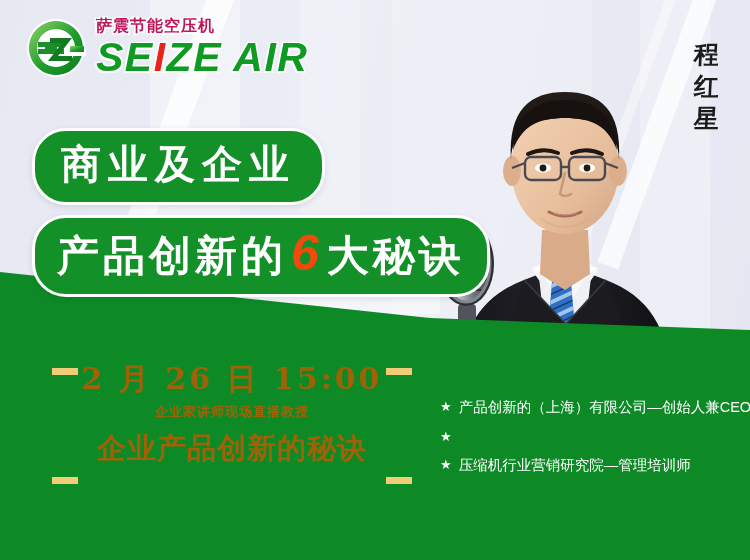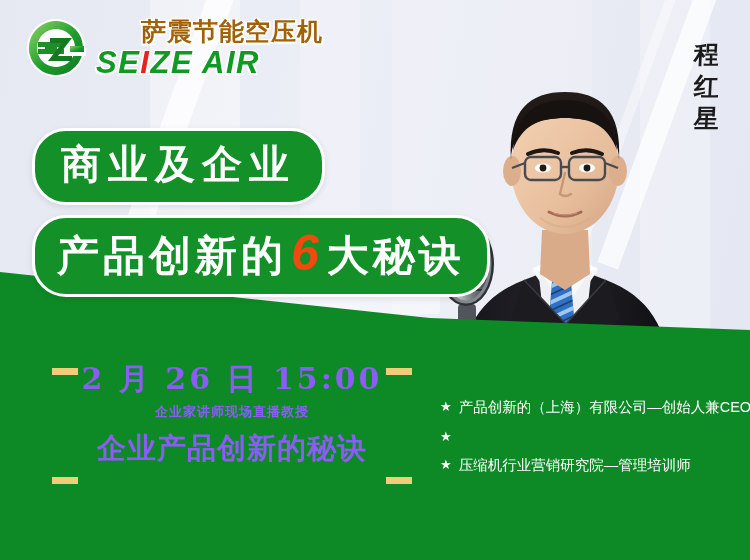"萨震节能空压机" .logo-cn { color: #a16207 -> #be185d; font-size: 25px -> 16px; margin-left: 45px -> none }
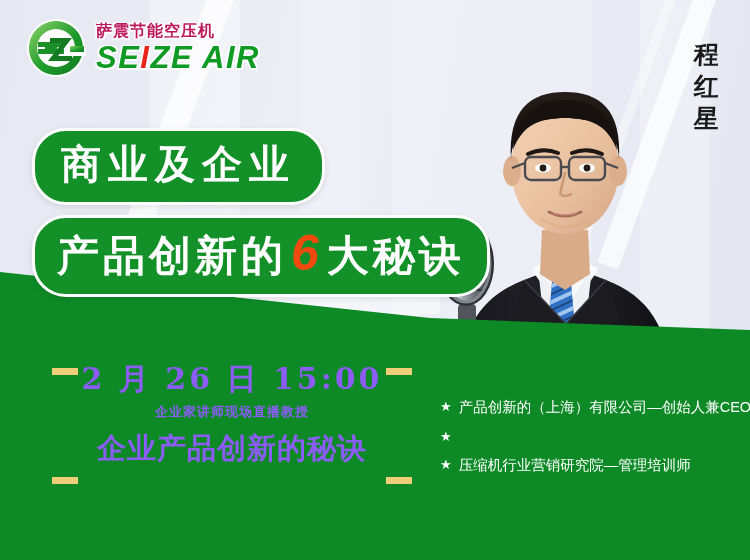"SEIZE AIR" .logo-en { font-size: 31px -> 41px }
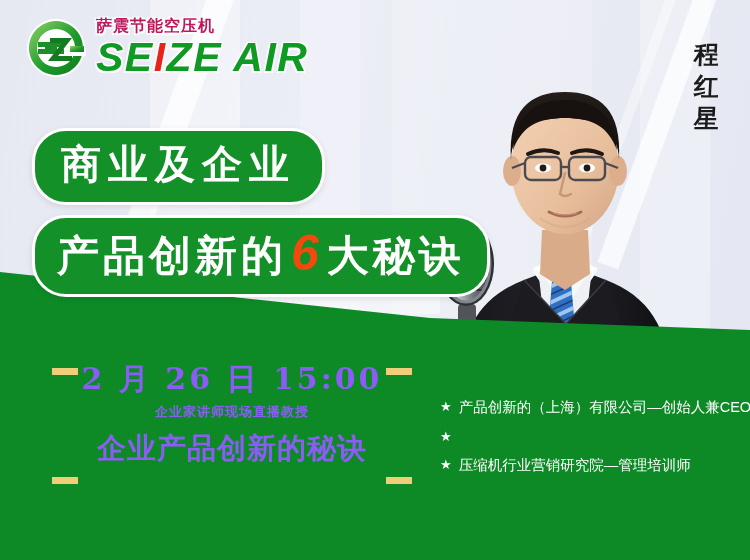"2 月 26 日 15:00" .info-lines { color: #8b5cf6 -> #a16207 }
